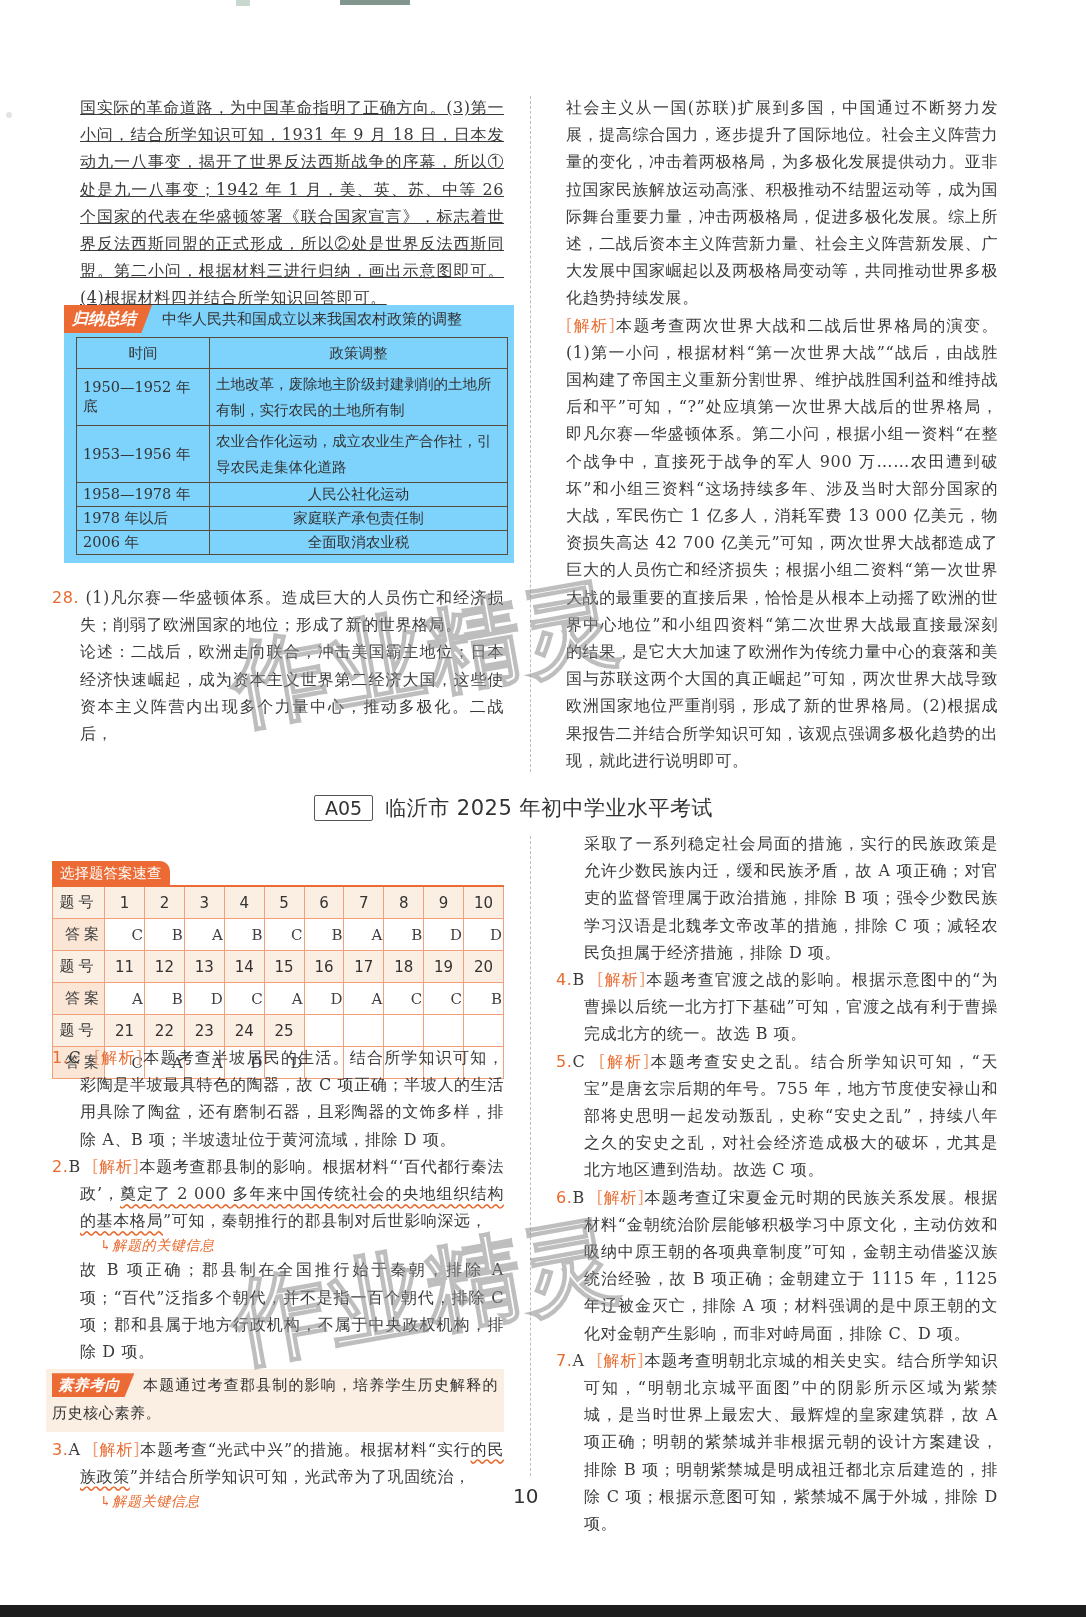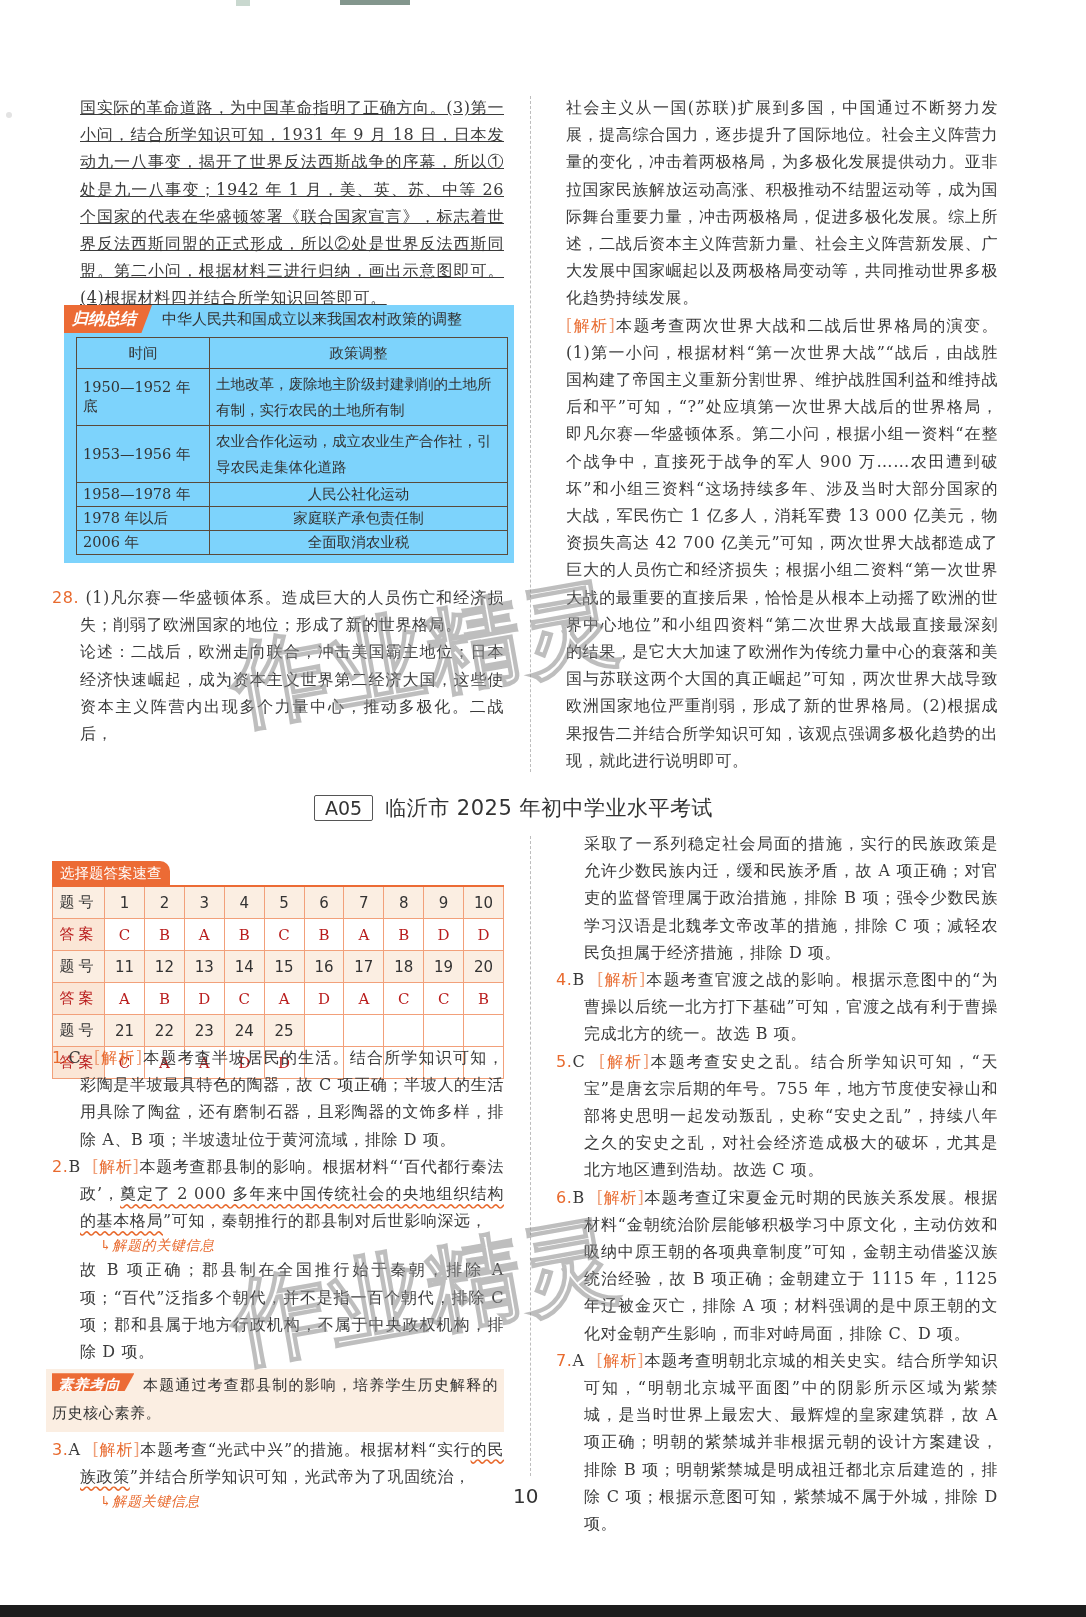"答案" table.ans tr.arow td { color: #b91c1c -> #404040; text-align: none -> right }
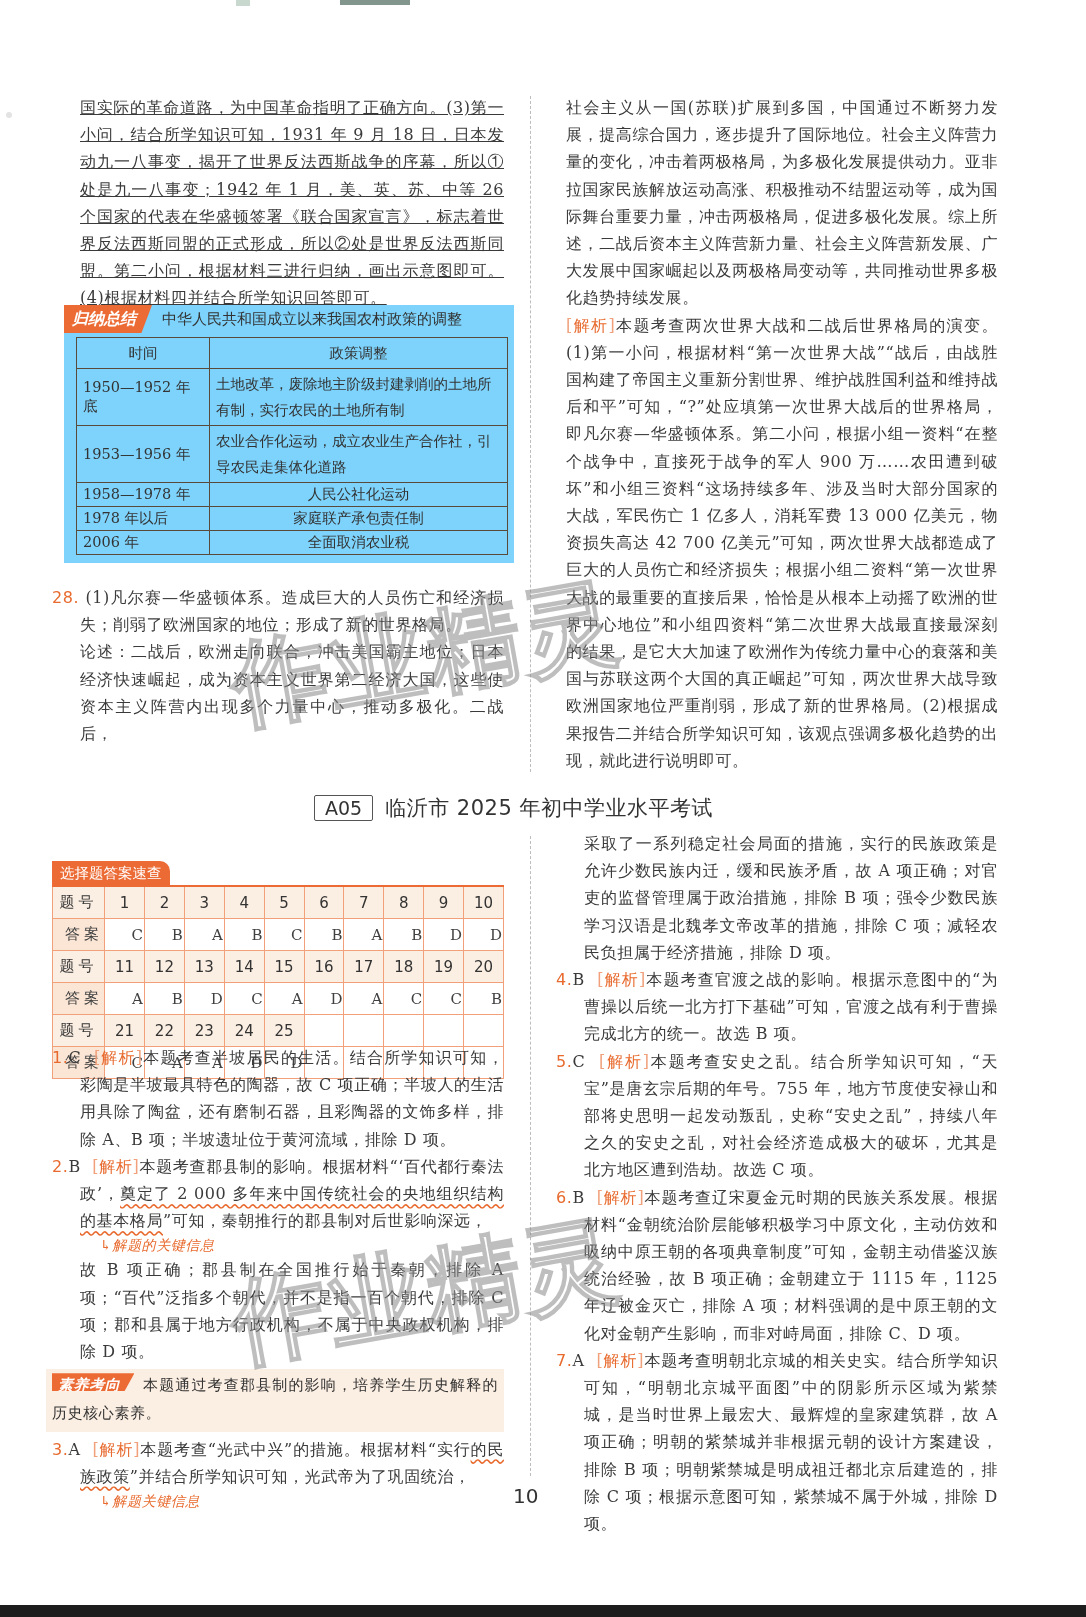"素养考向" .lit-badge { height: 18px -> 24px }
